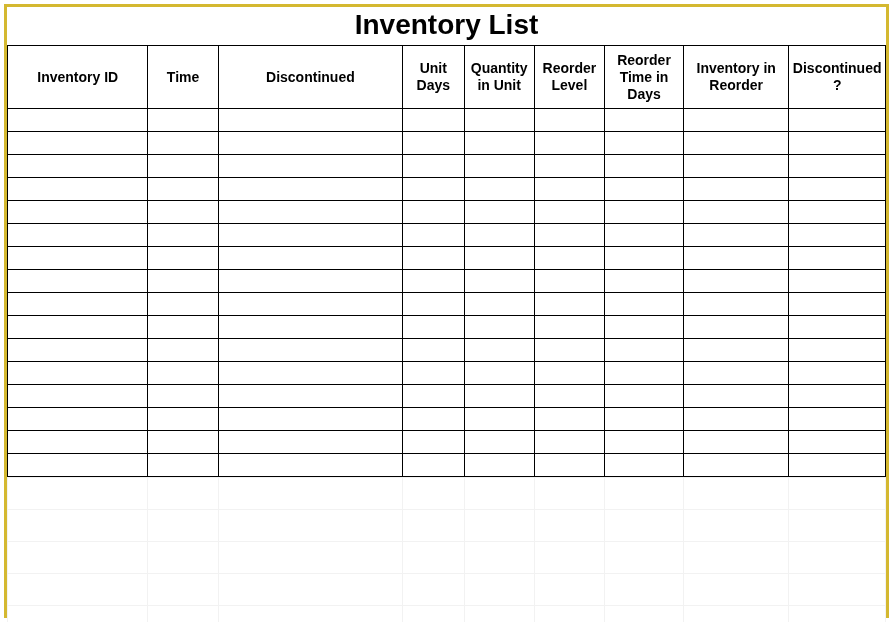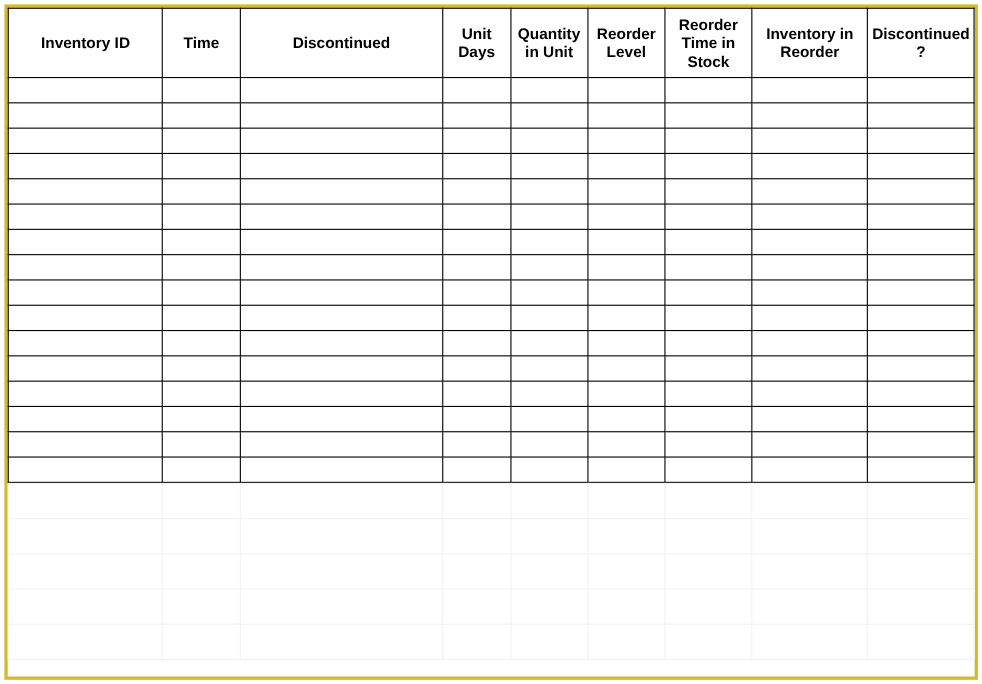"Inventory List" div.title { html: none -> <div>Inventory List</div> }
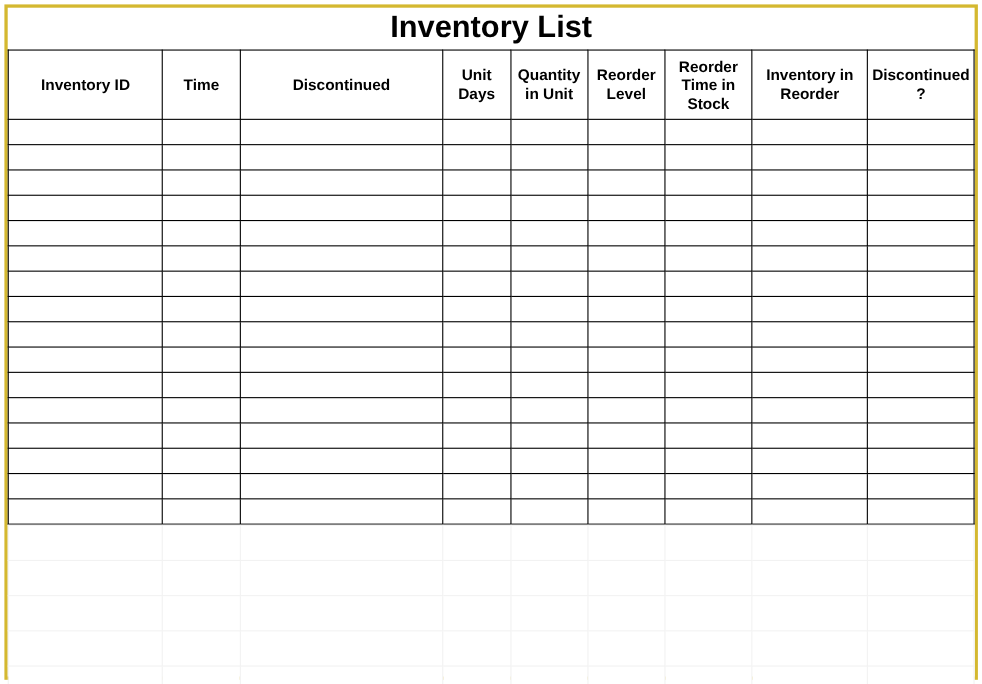"Reorder Time in Stock" th { text: Stock -> Days }
